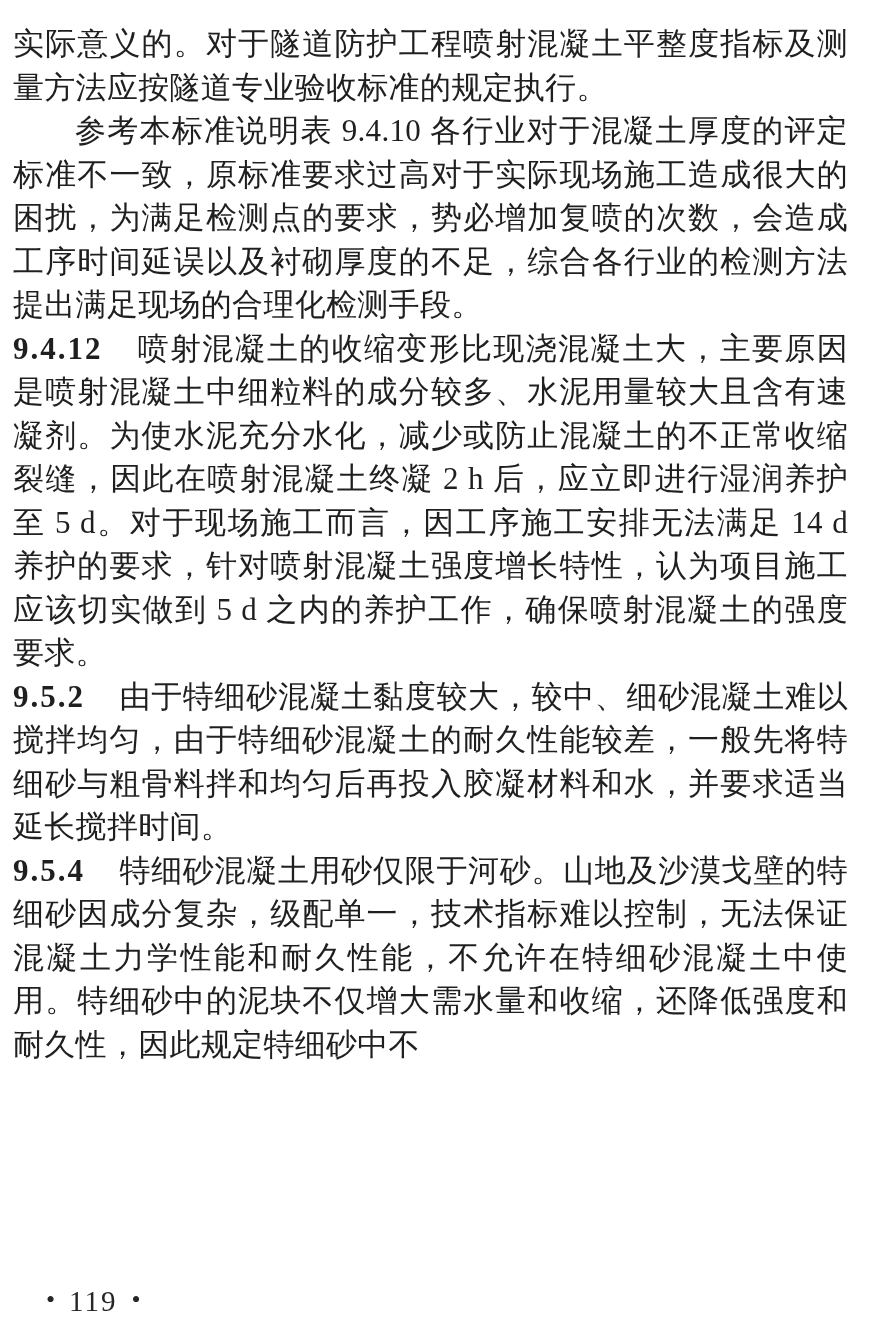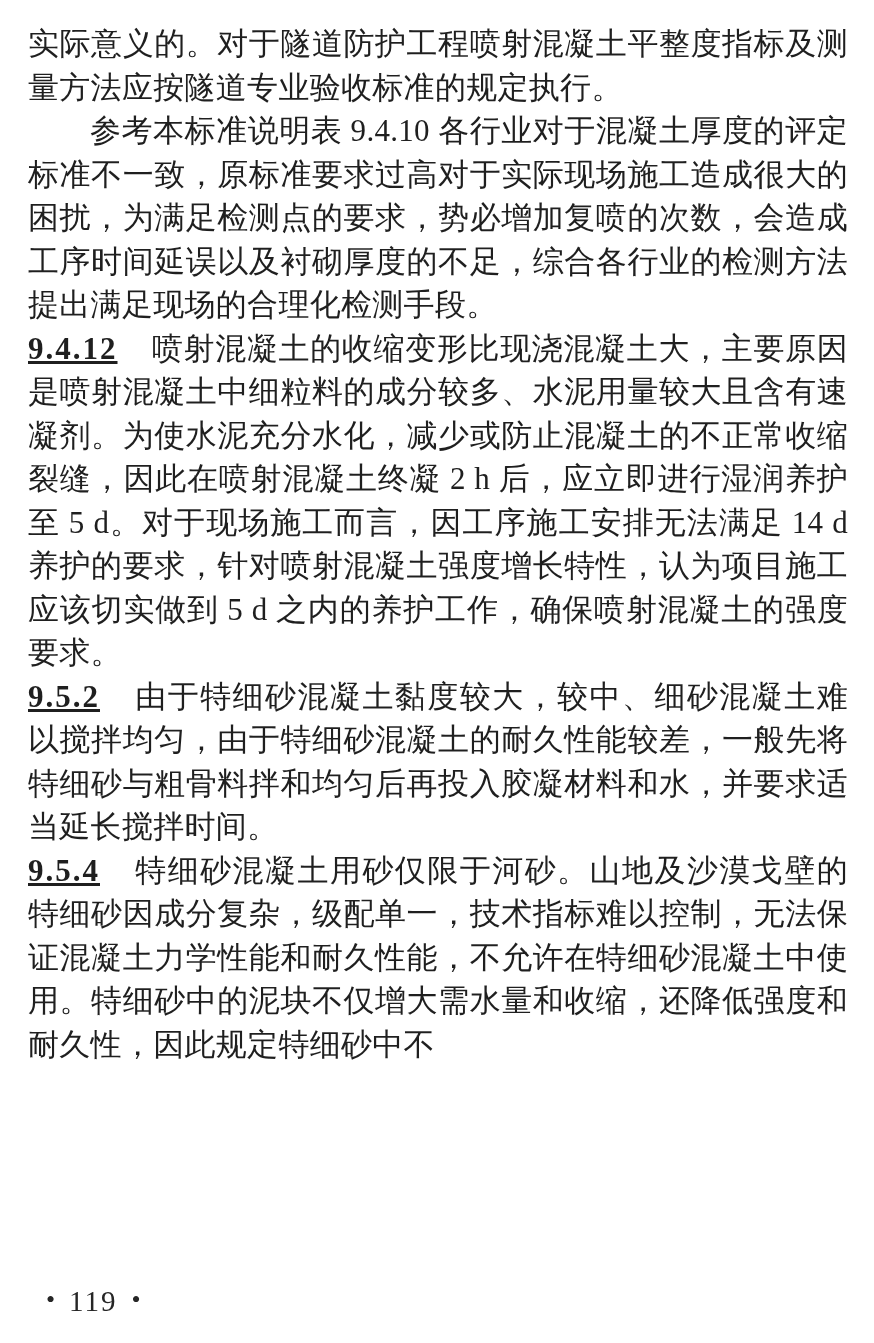"实际意义的。对于隧道防护工程喷射混凝土平整度指标及测量方法应按隧道专业验收标准的" .page { padding: 22px 26px 0 28px -> 22px 26px 0 13px }
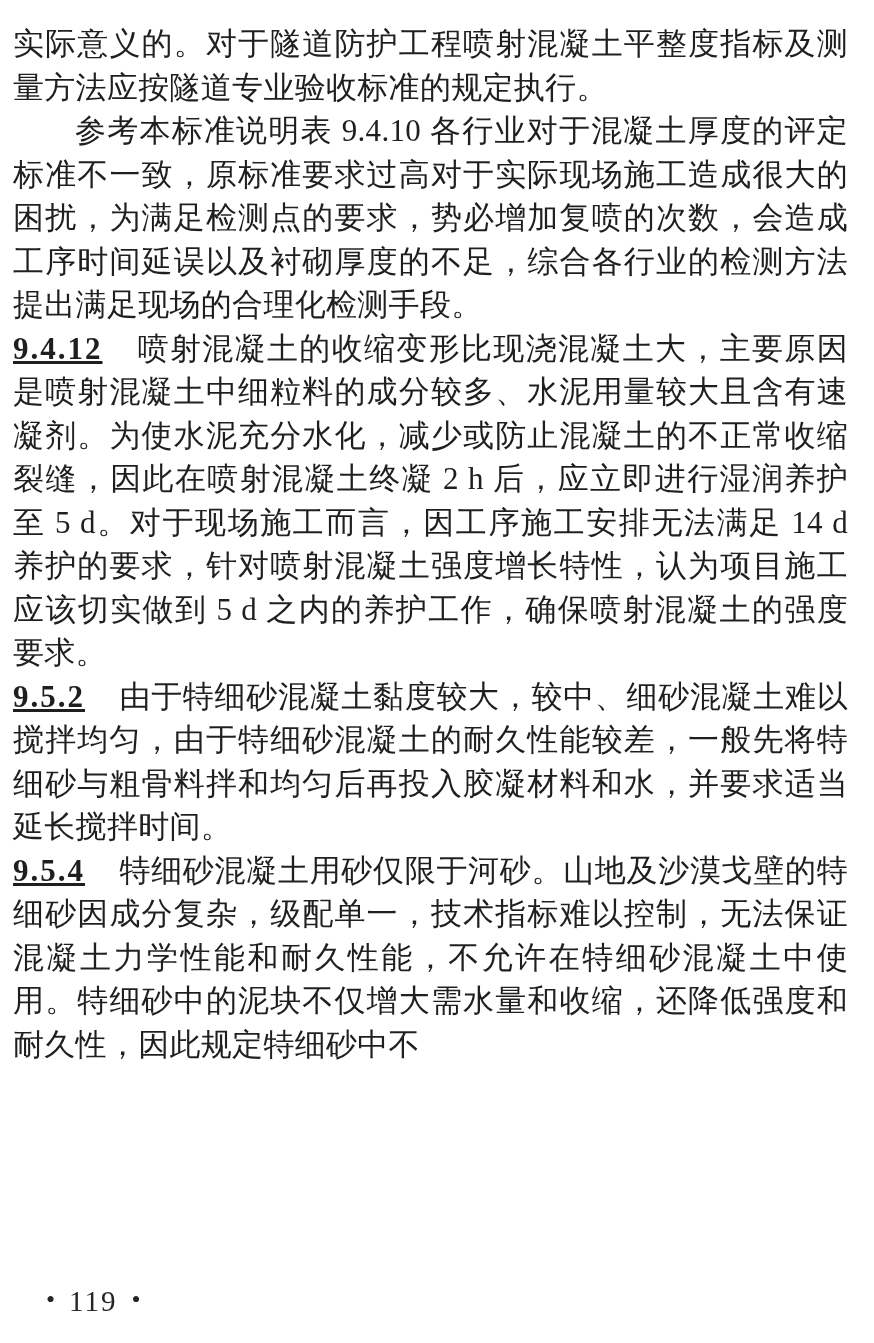"9.4.12" .sec-num { text-decoration: underline -> none }
